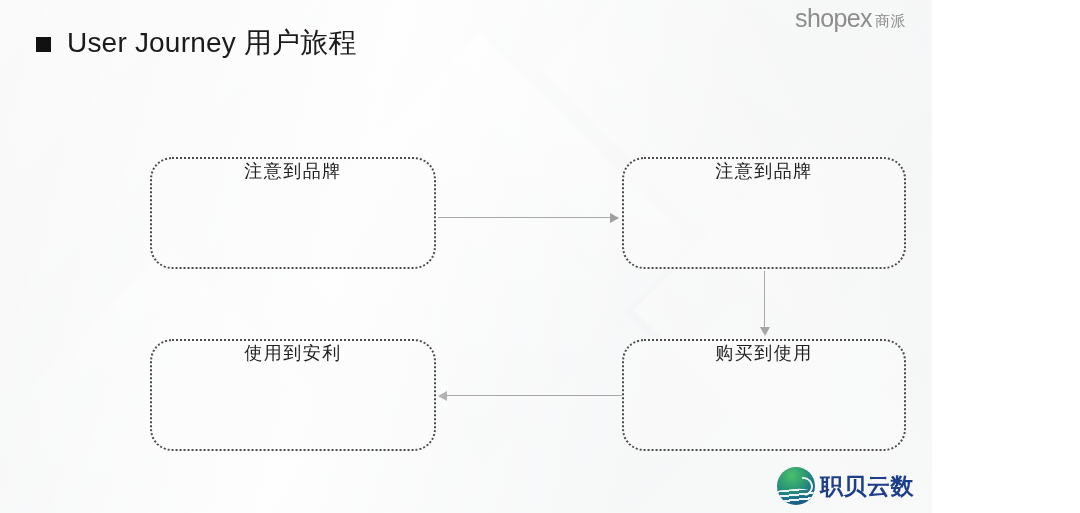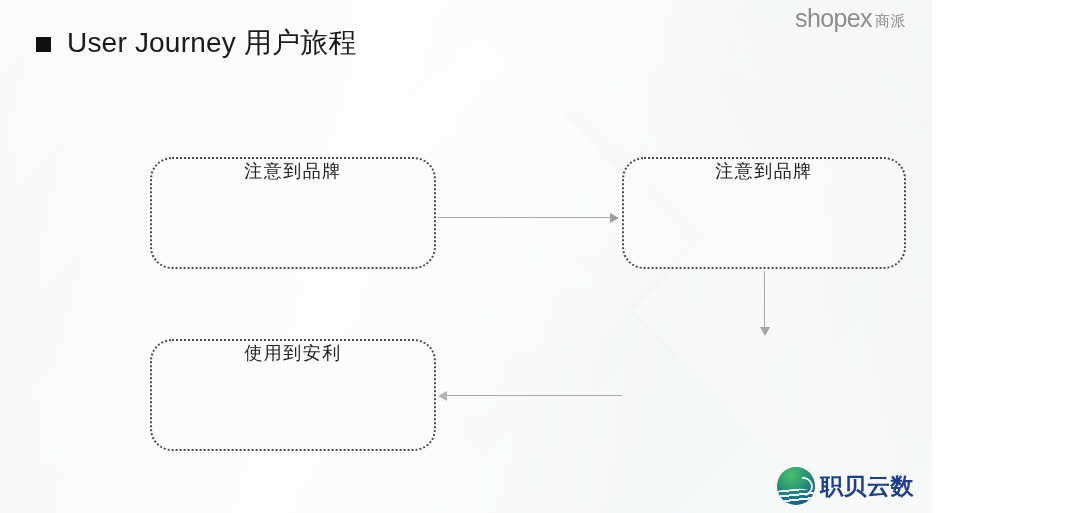"购买到使用" div.flow-box { html: none -> <div> <span>购买到使用</span> </div> }
